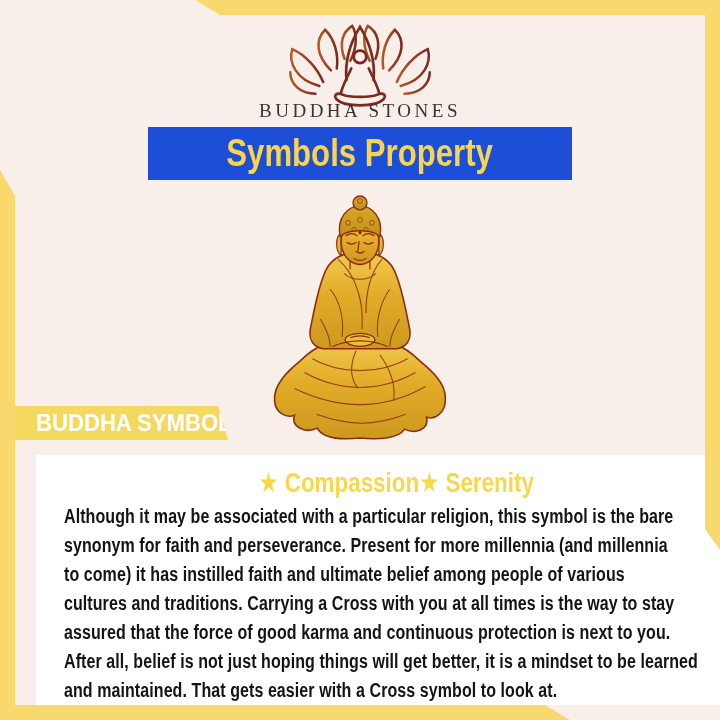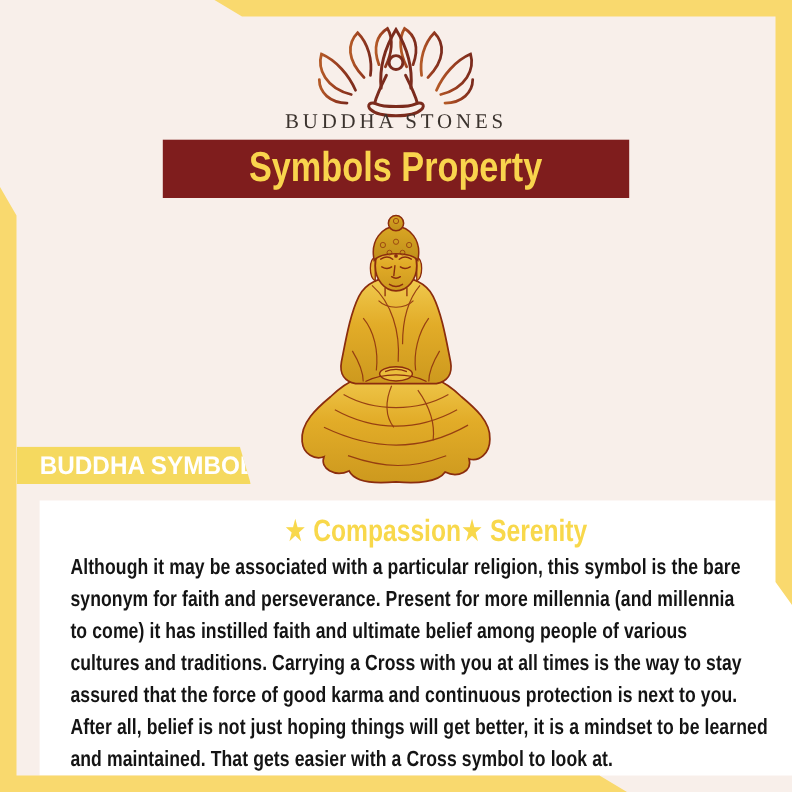"Symbols Property" .band { background: #7f1d1d -> #1d4ed8 }
